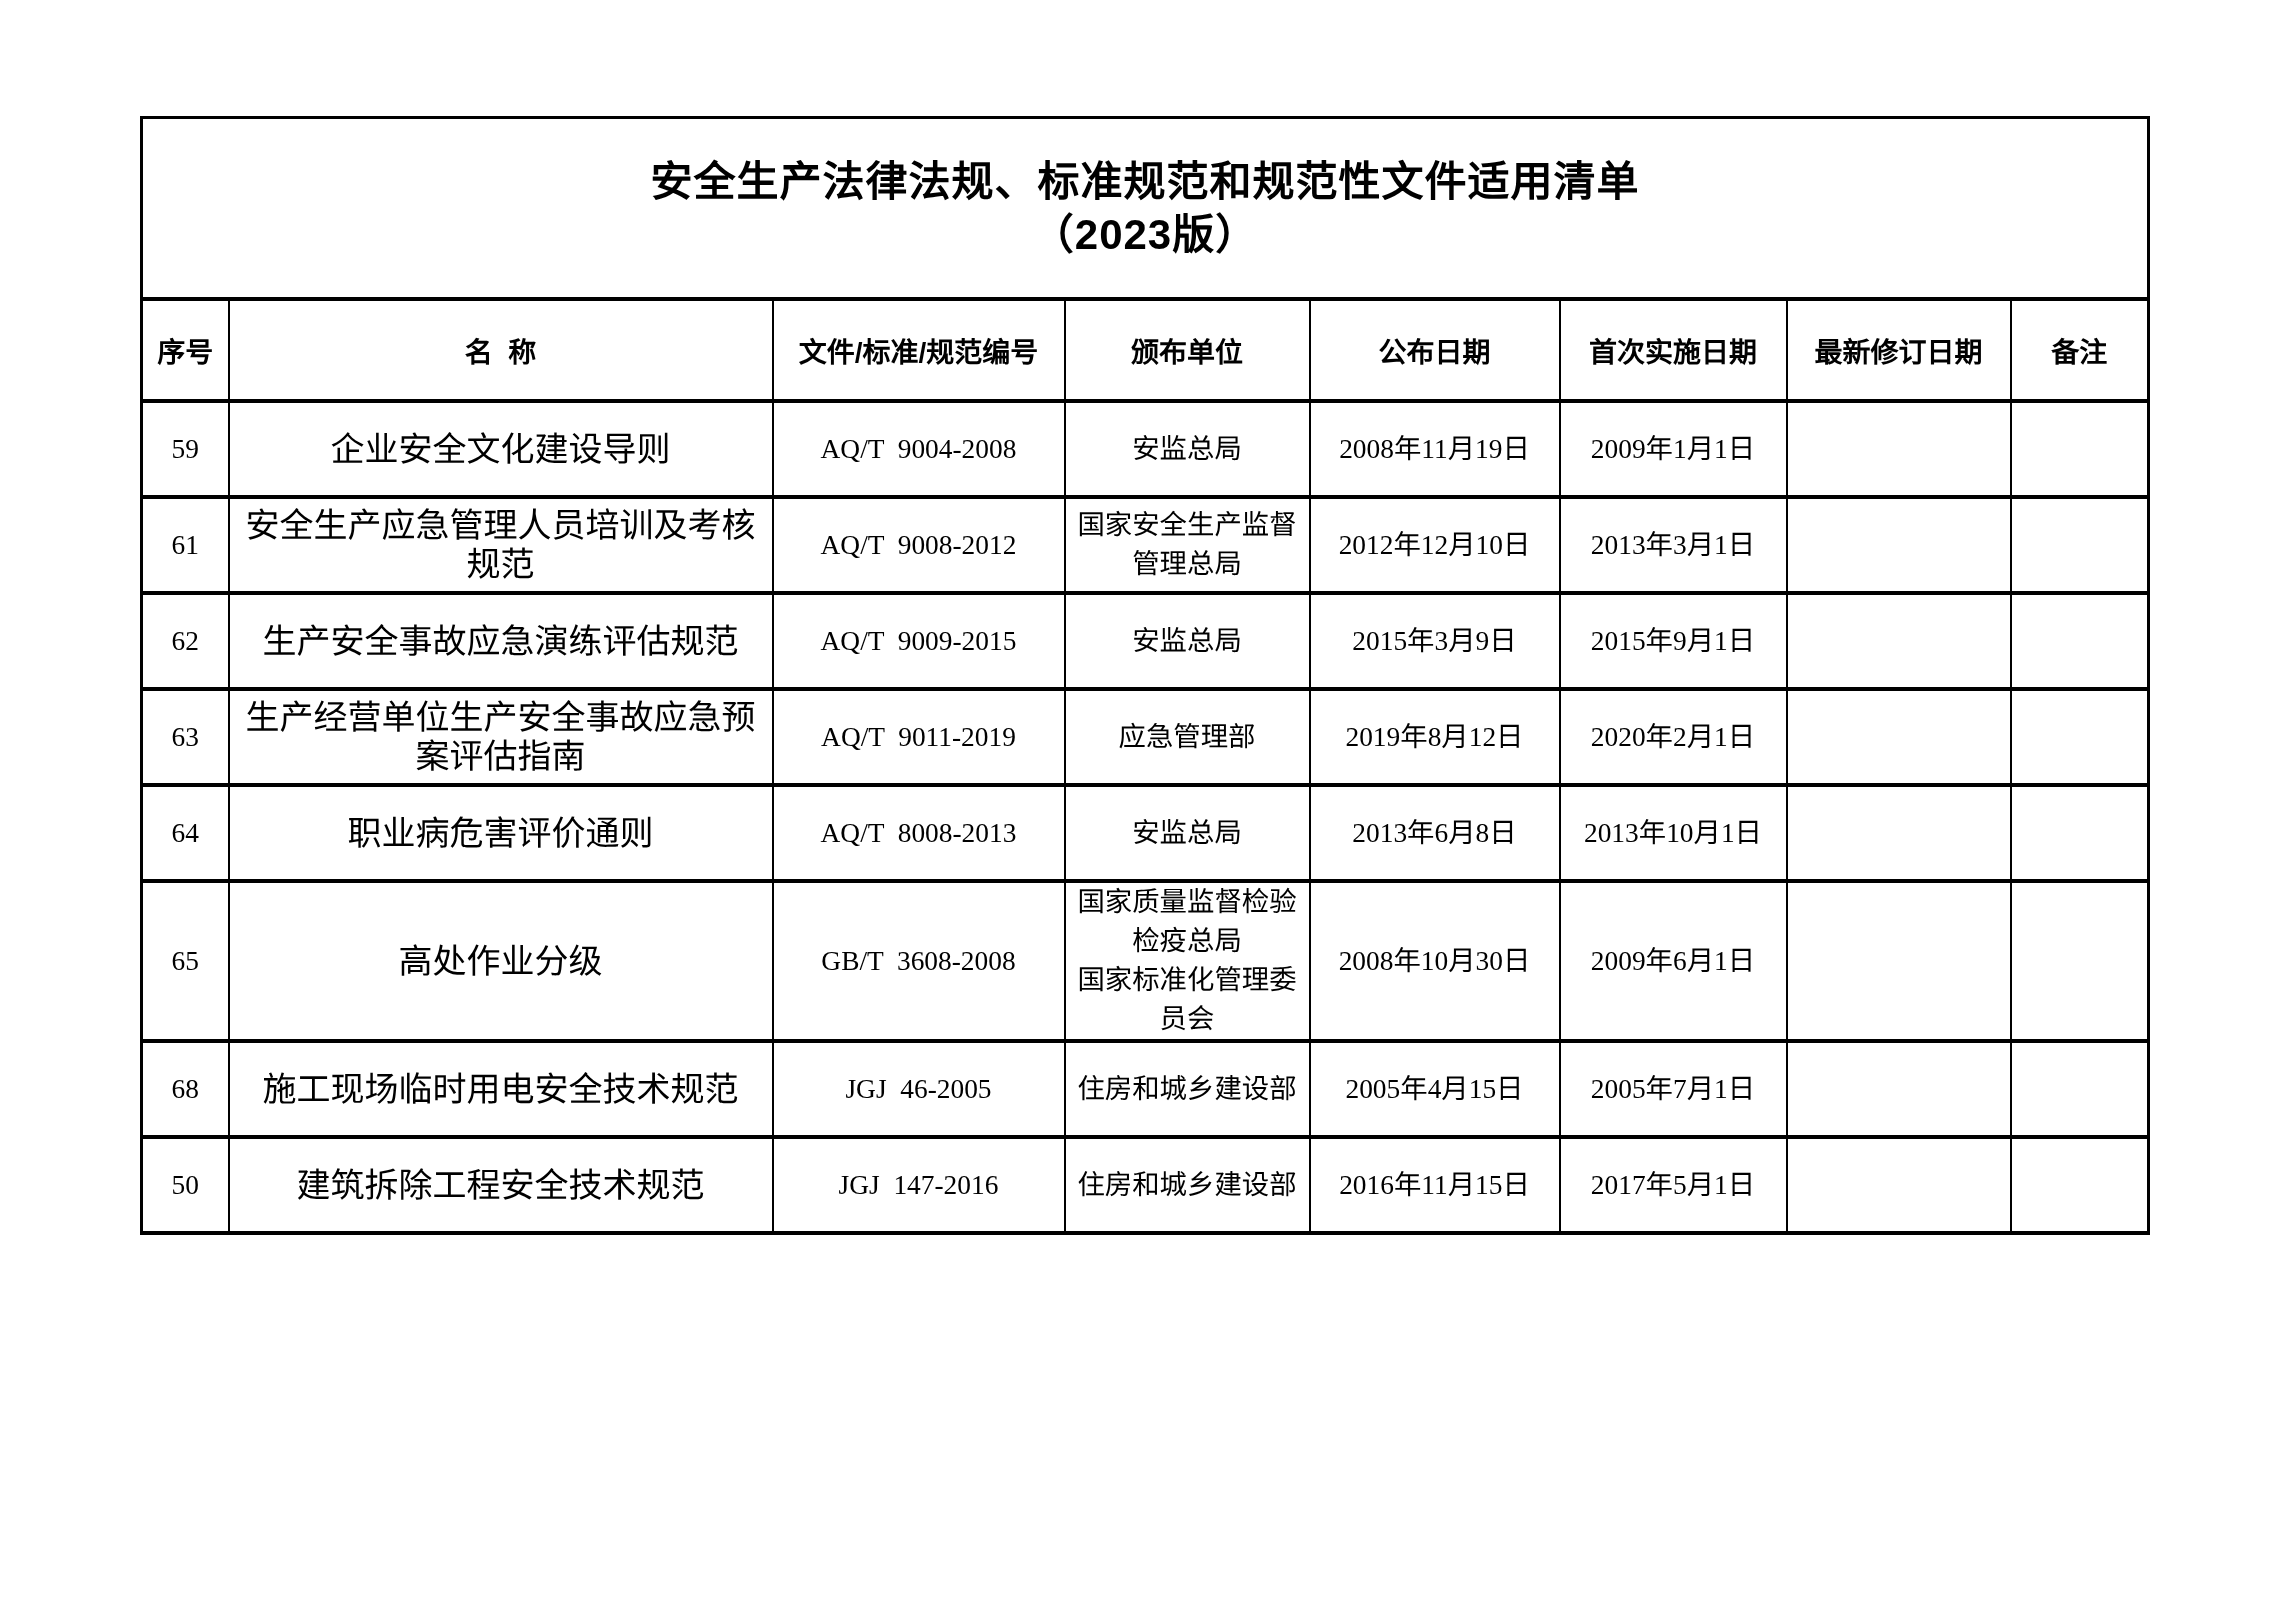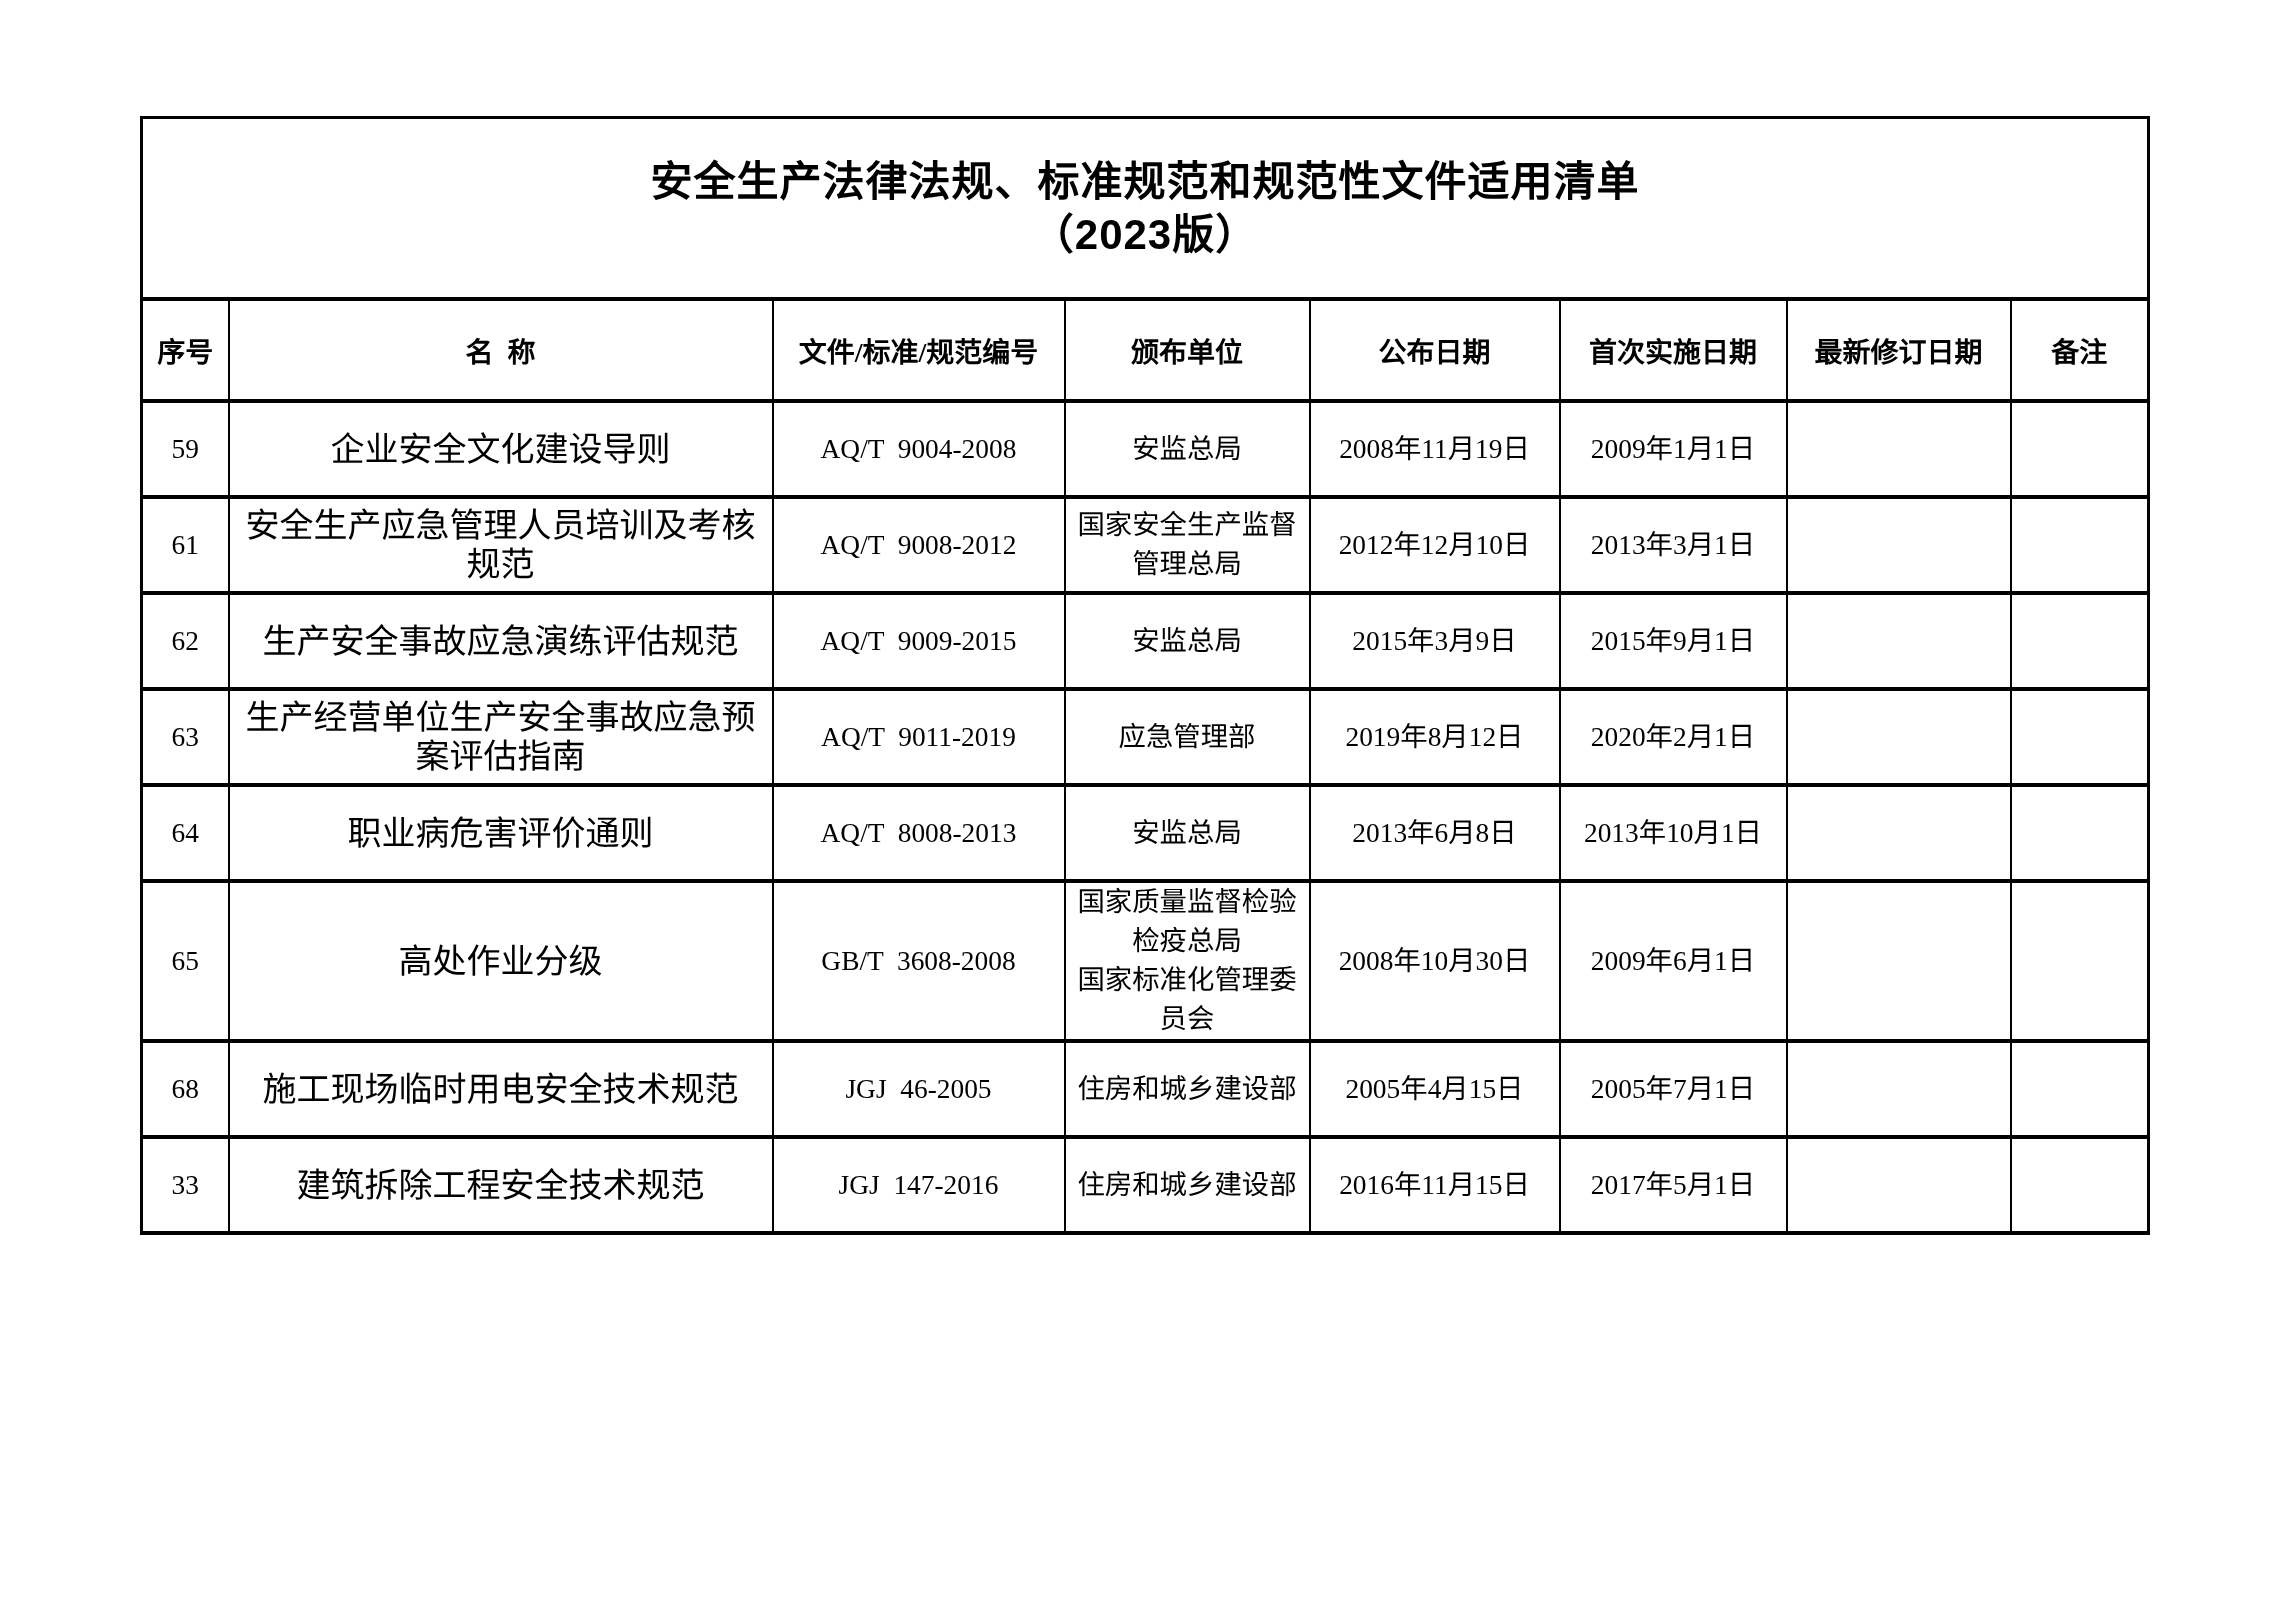"序号" tr.header-row th { font-family: Liberation Serif, serif -> Liberation Sans, sans-serif }
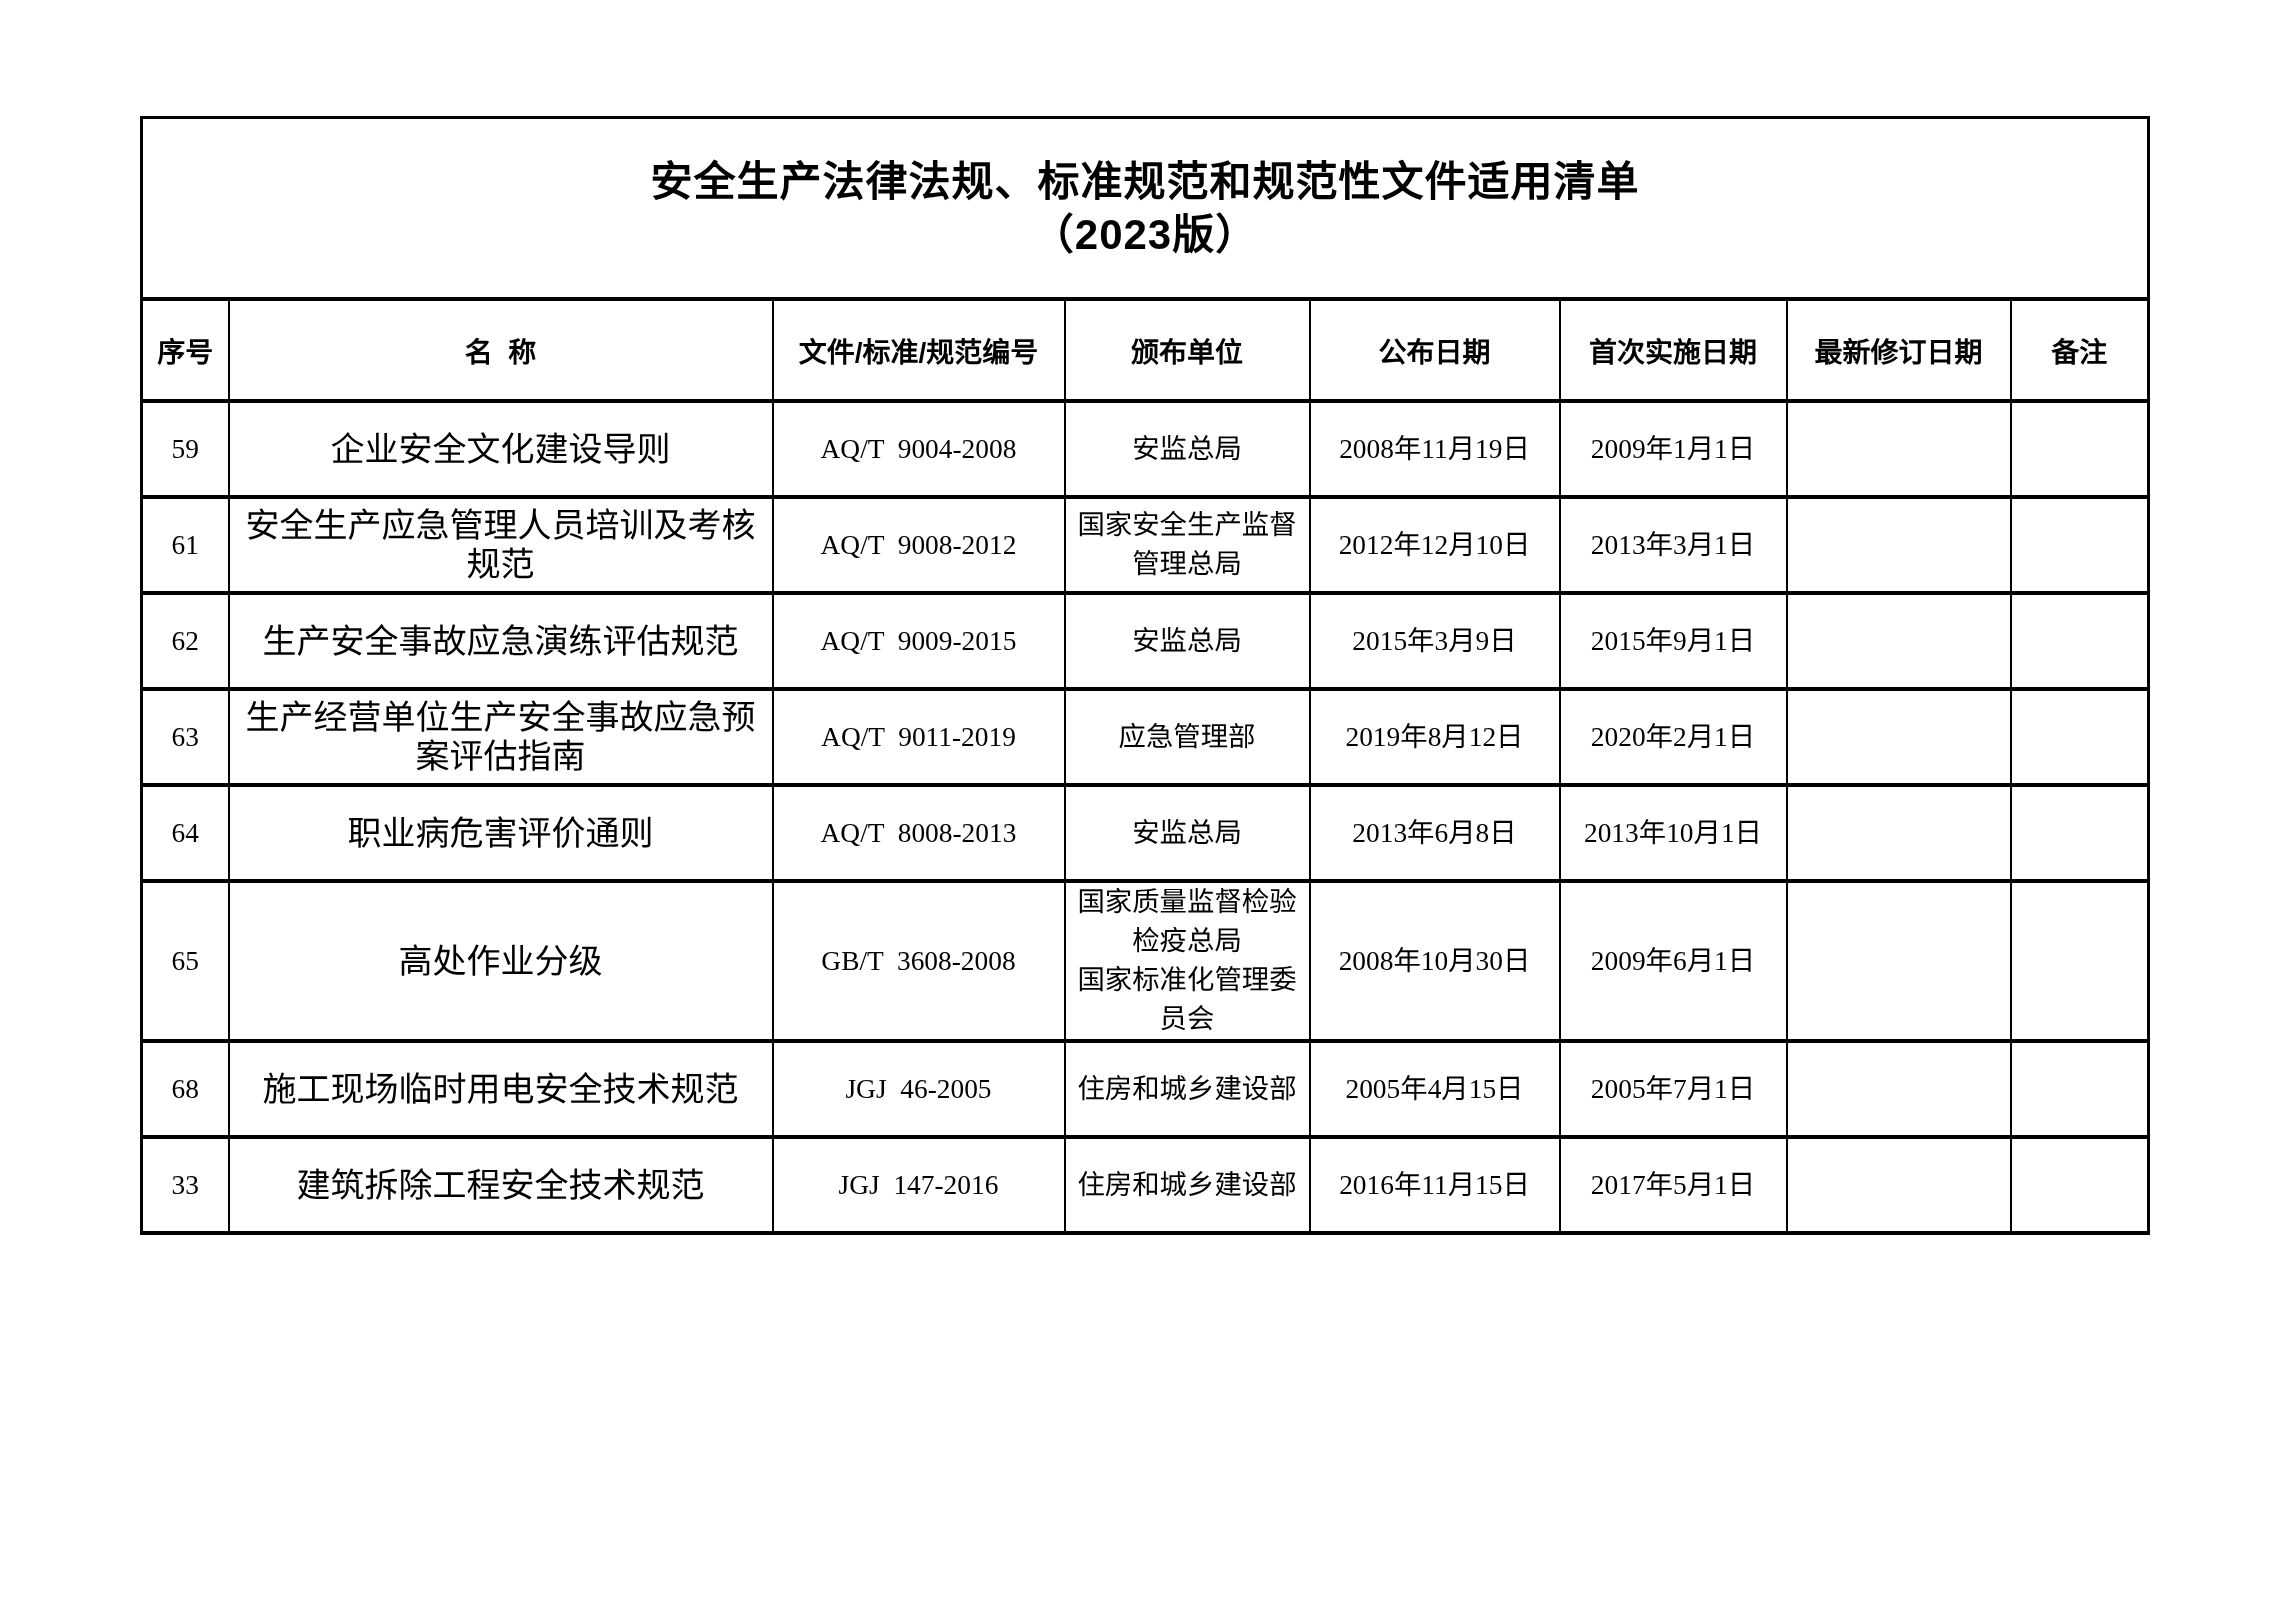"33" td.c-no { text: 33 -> 50 }
